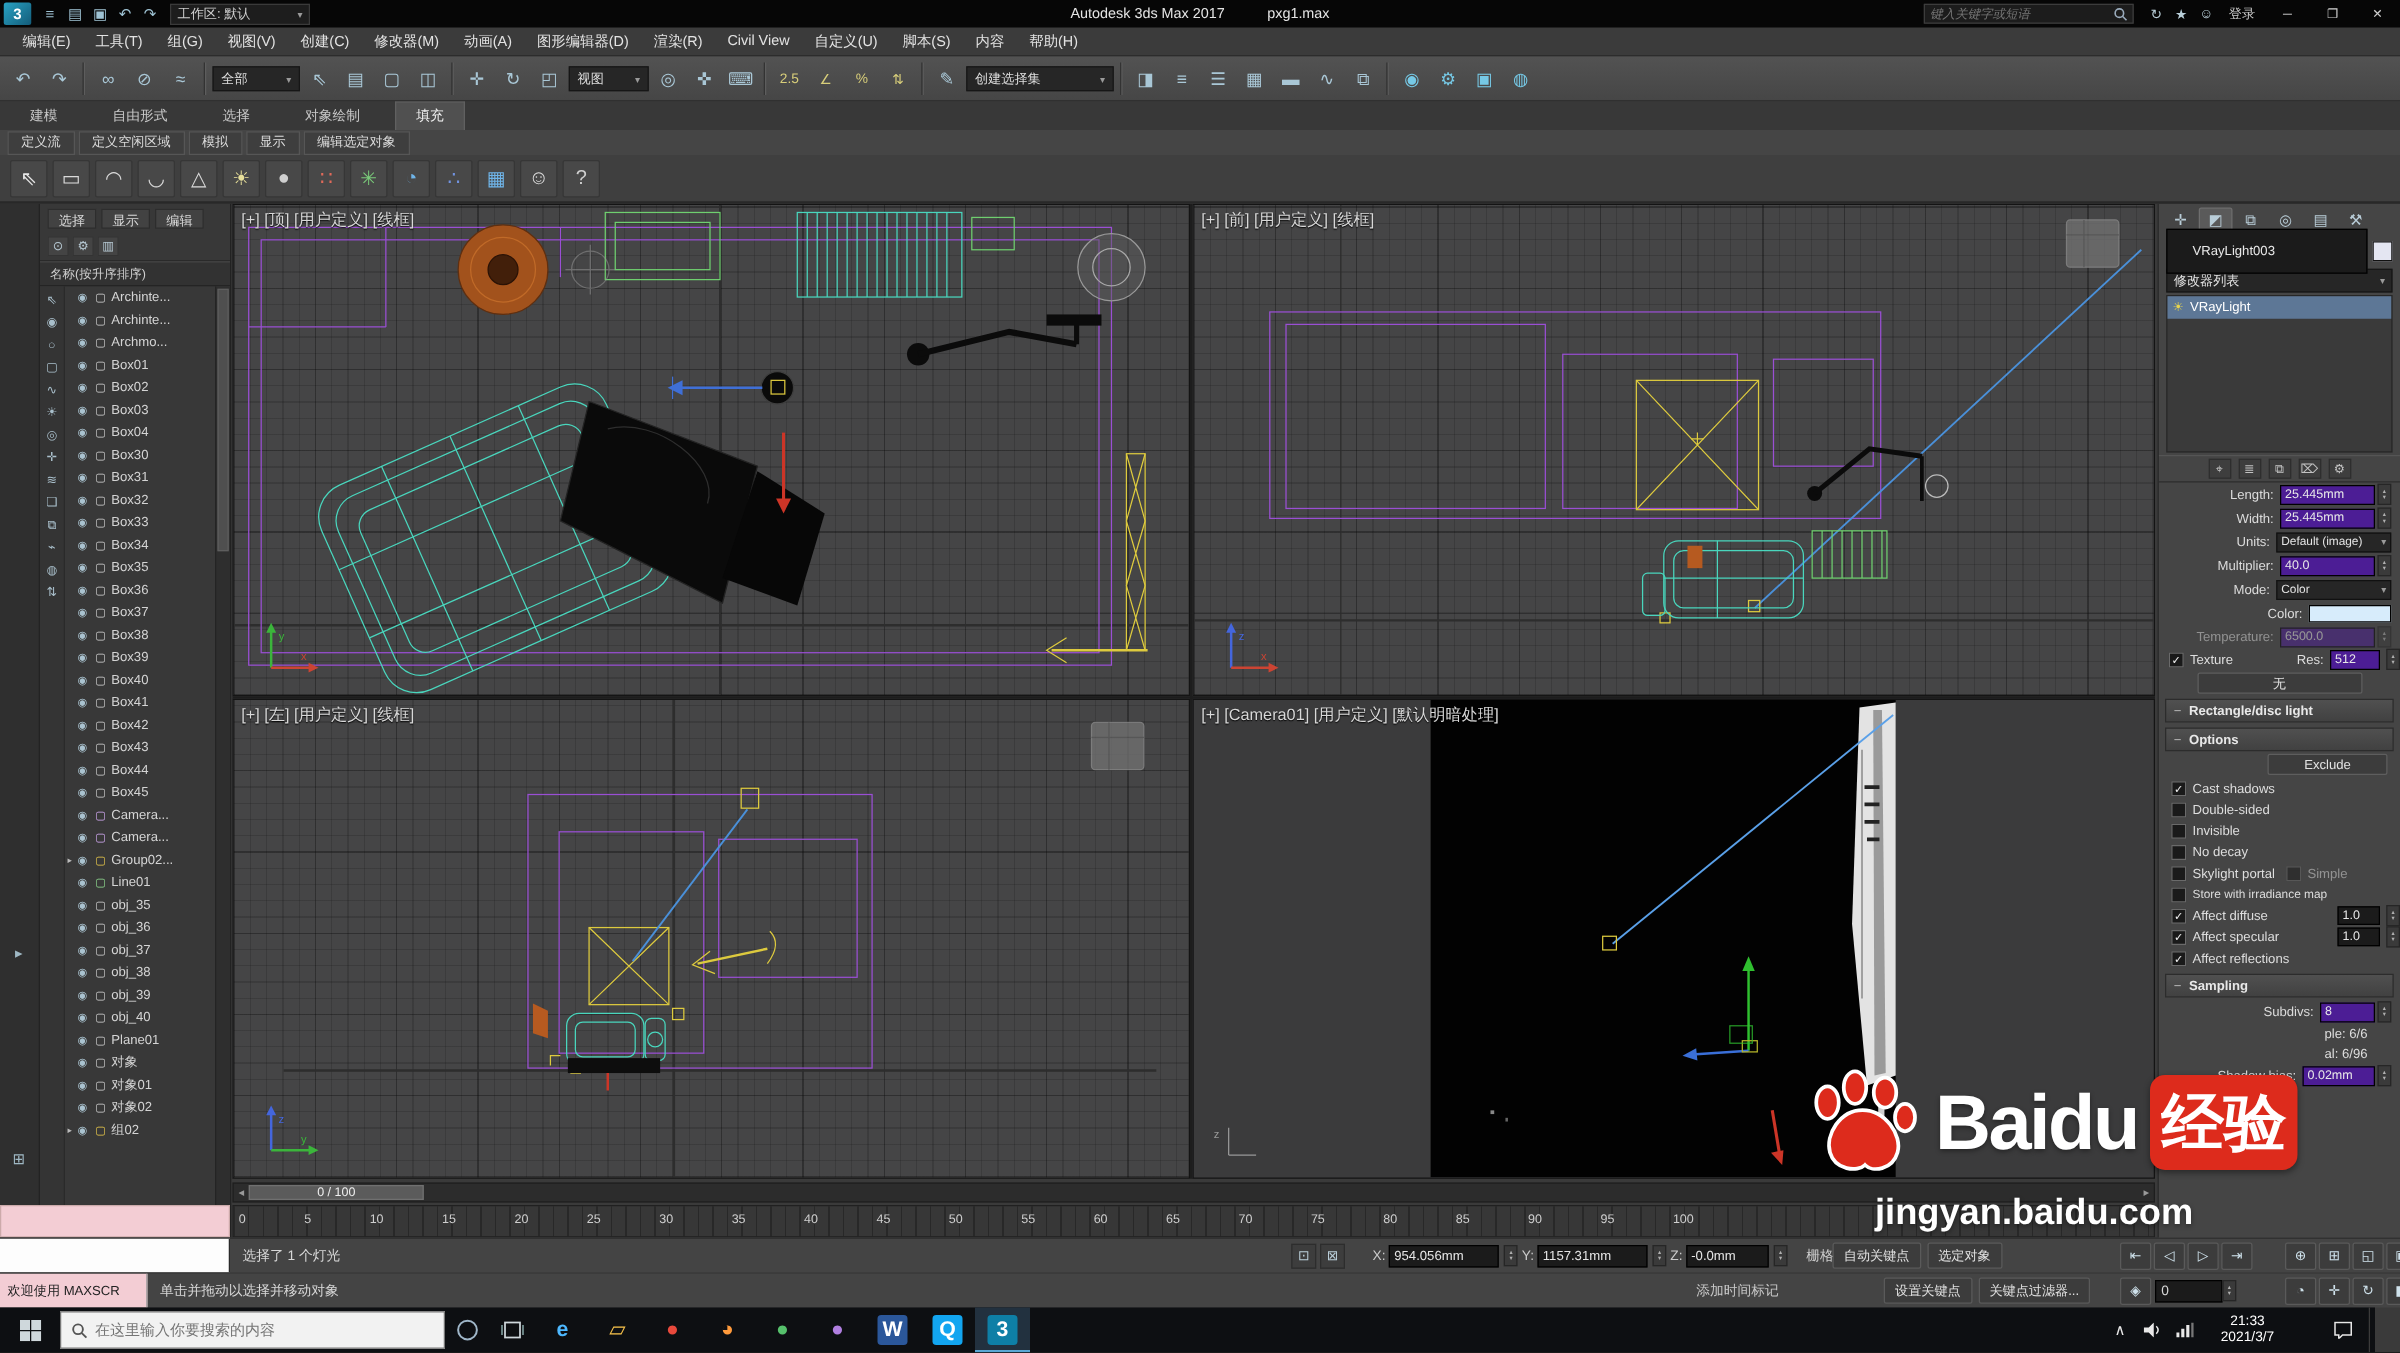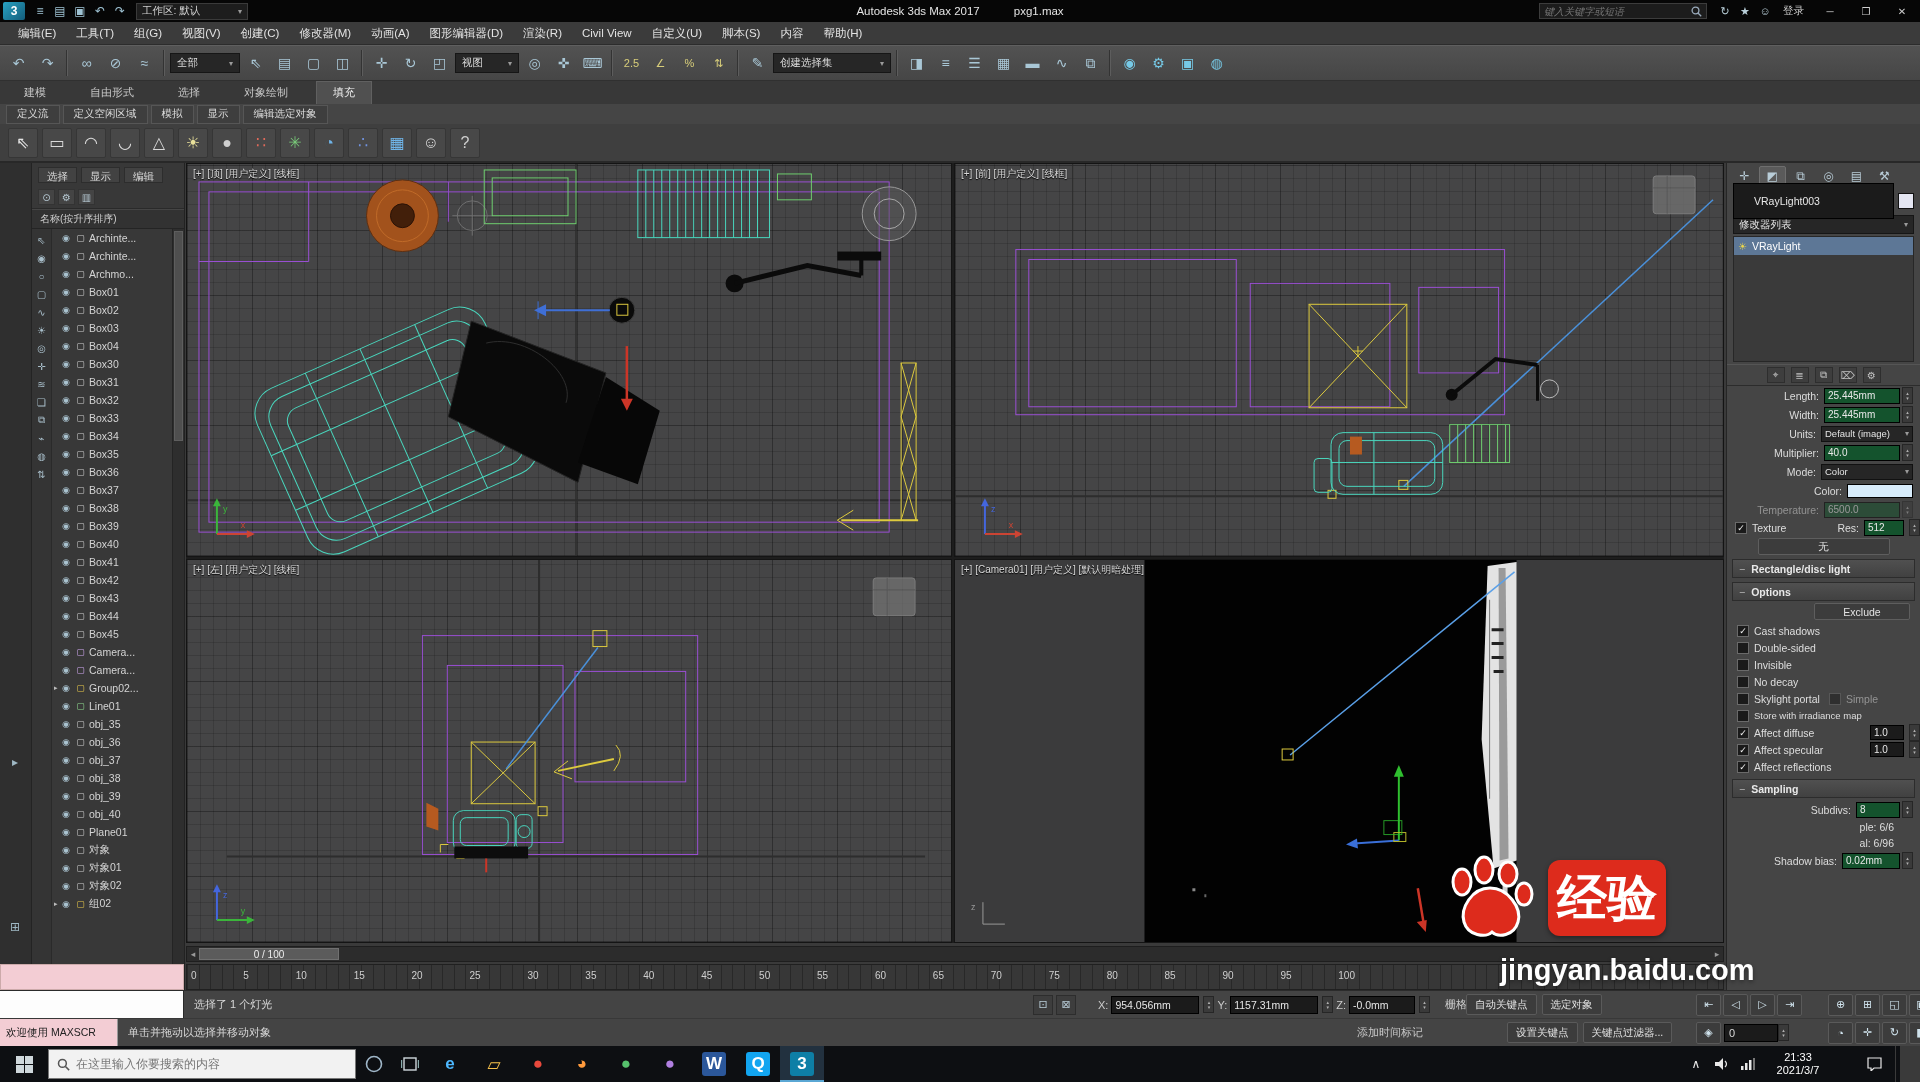"[+] [顶] [用户定义] [线框]" .vp-label { font-size: 10px -> 13px }
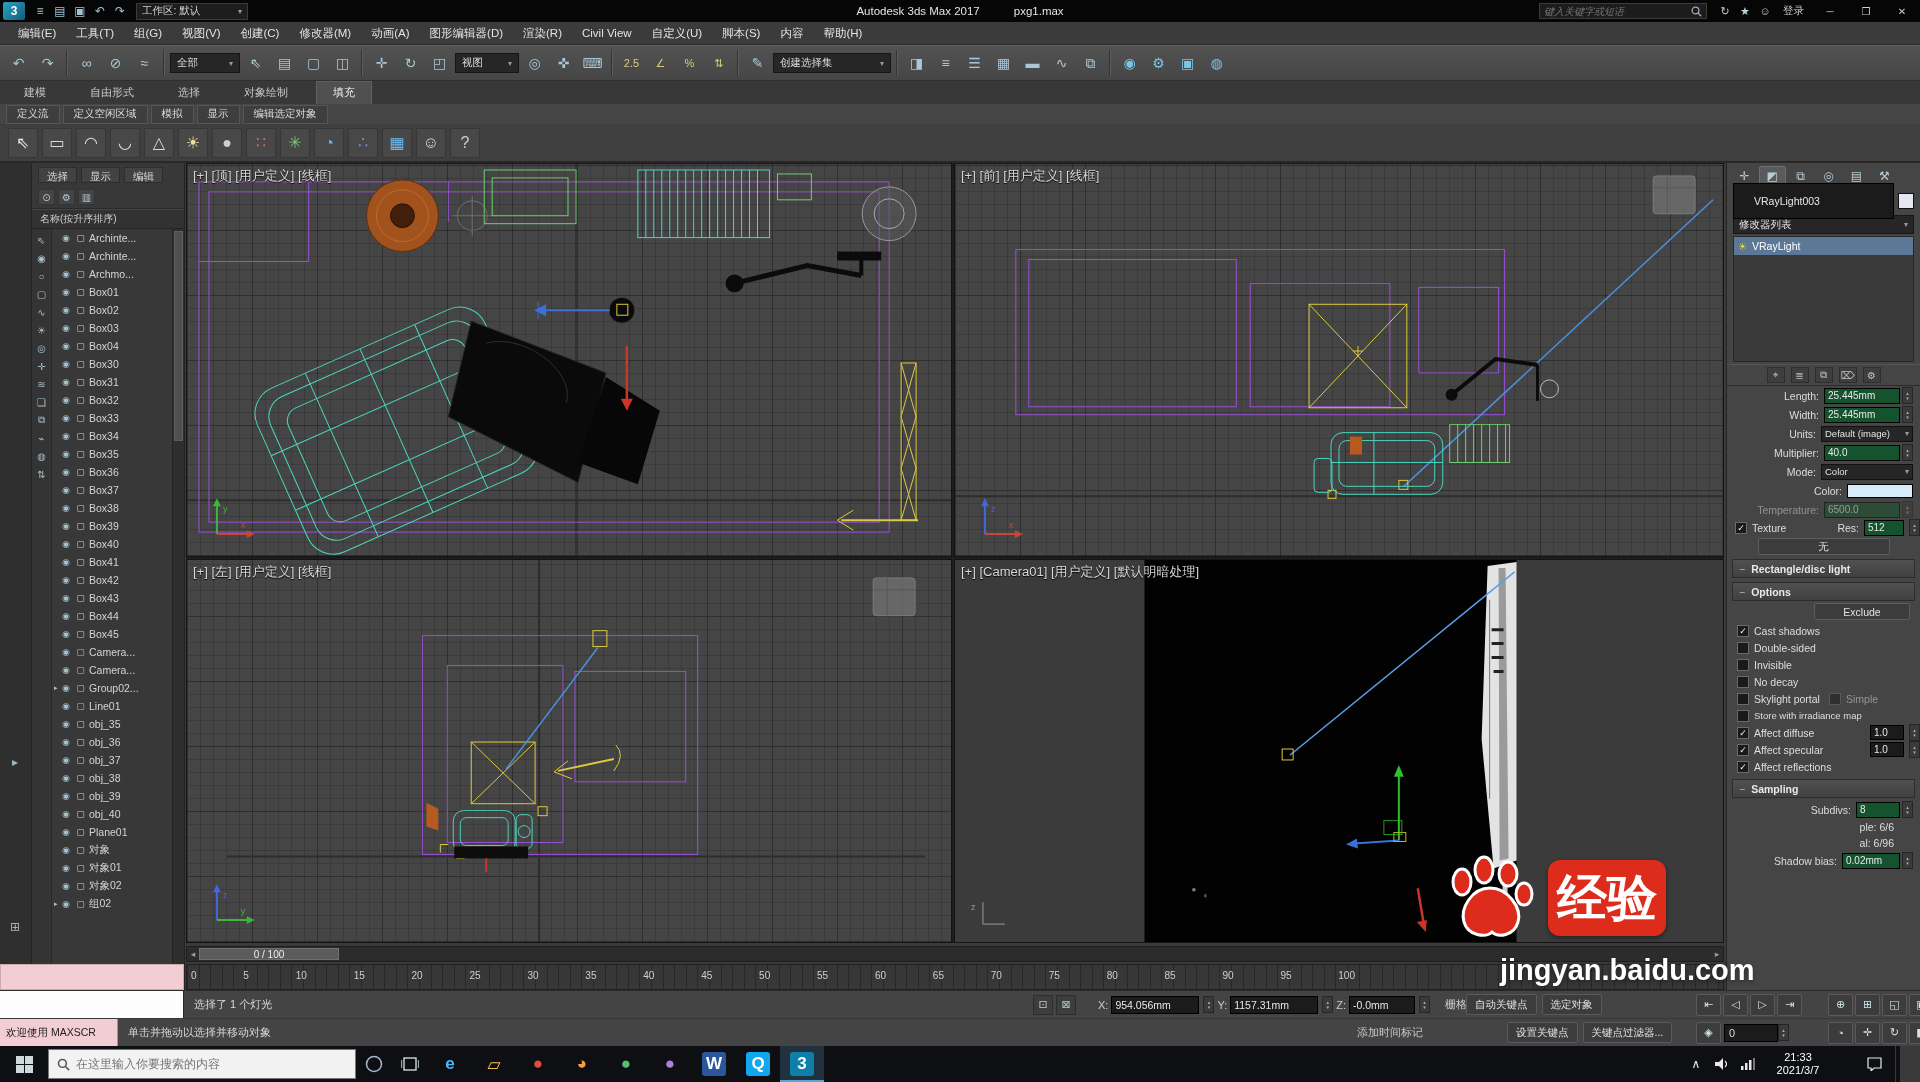"25.445mm" .pfield { background: #14532d -> #4c1d95 }
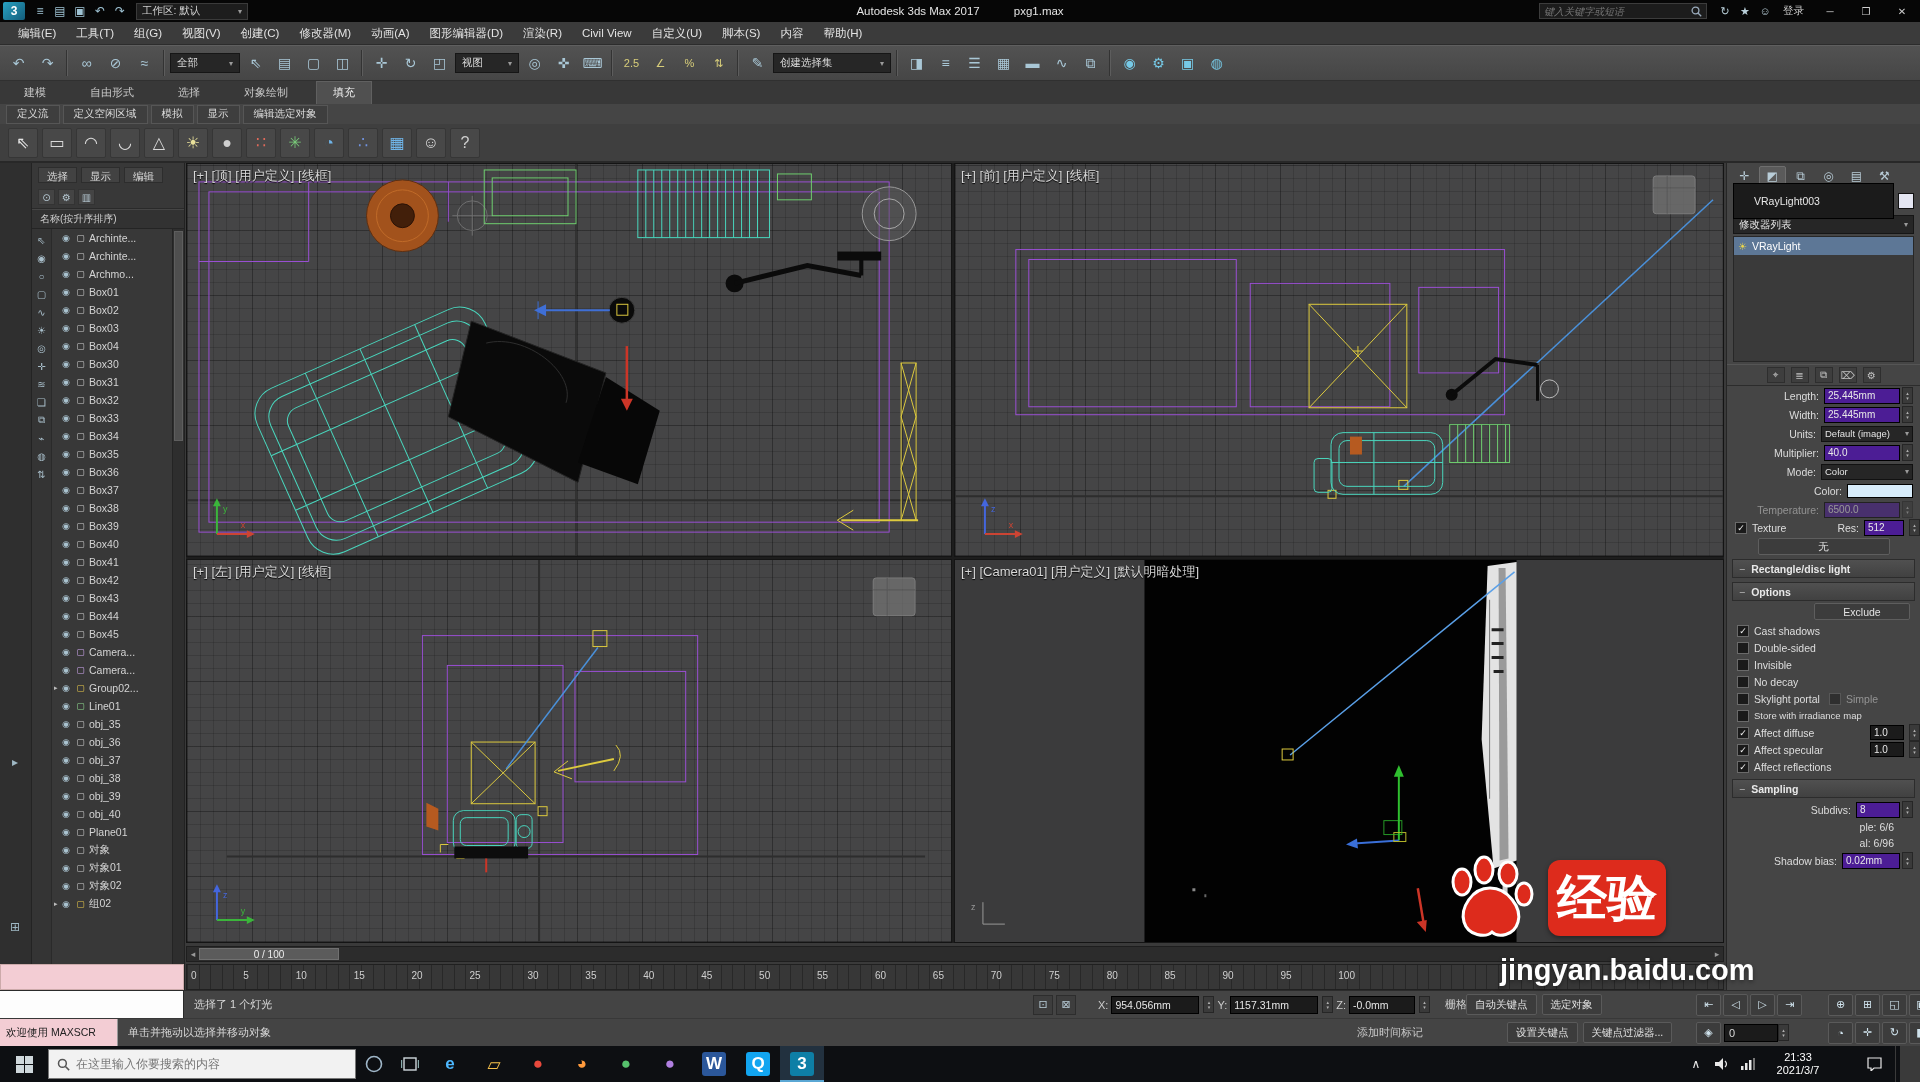"Baidu" span.wm-brand { html: none -> <span>Baidu</span> }
